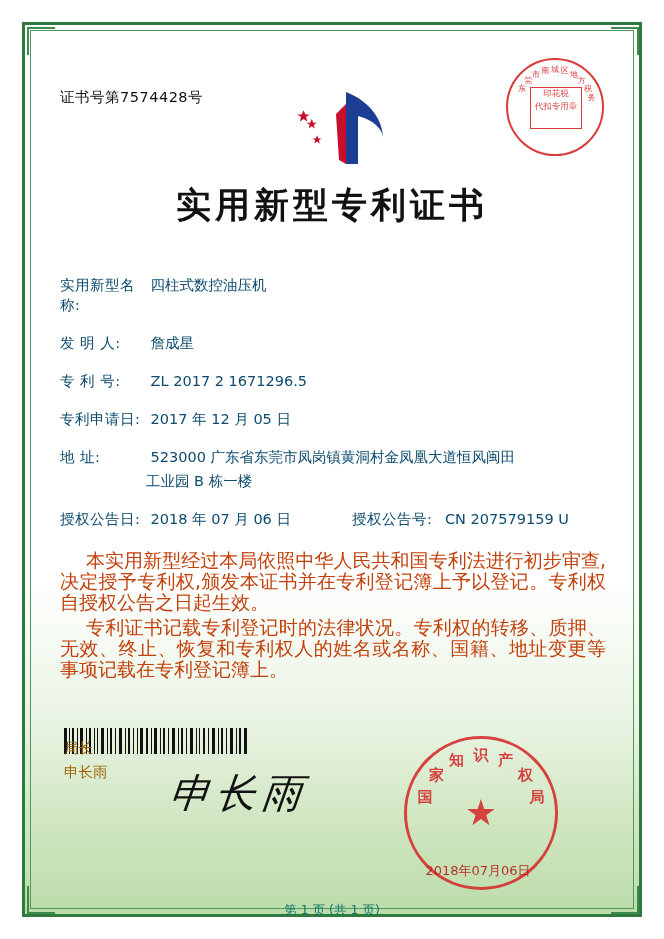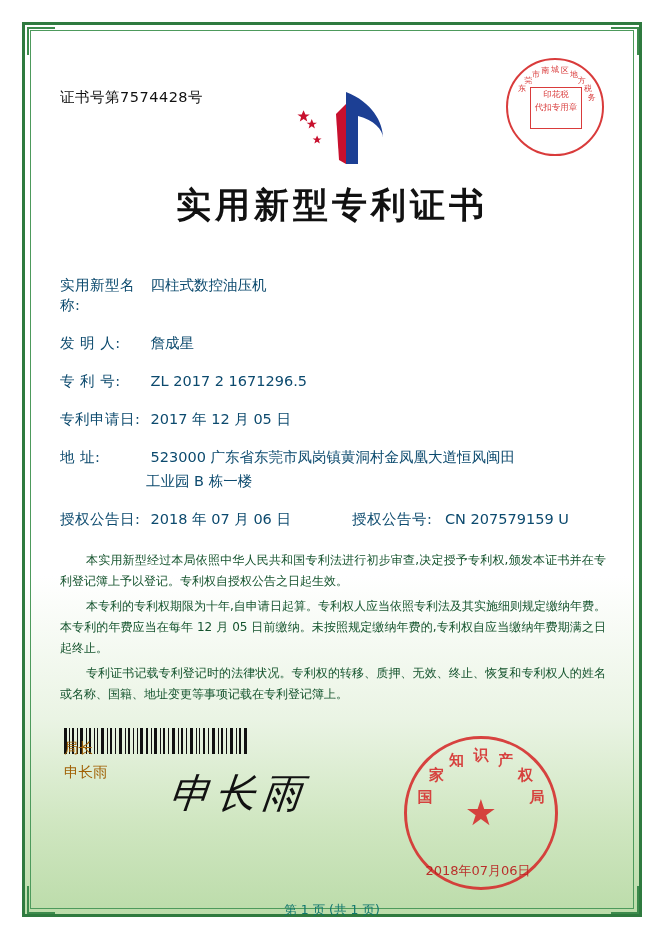"印花税" .top-stamp .inner-box span { font-family: Liberation Serif, serif -> Liberation Mono, monospace }
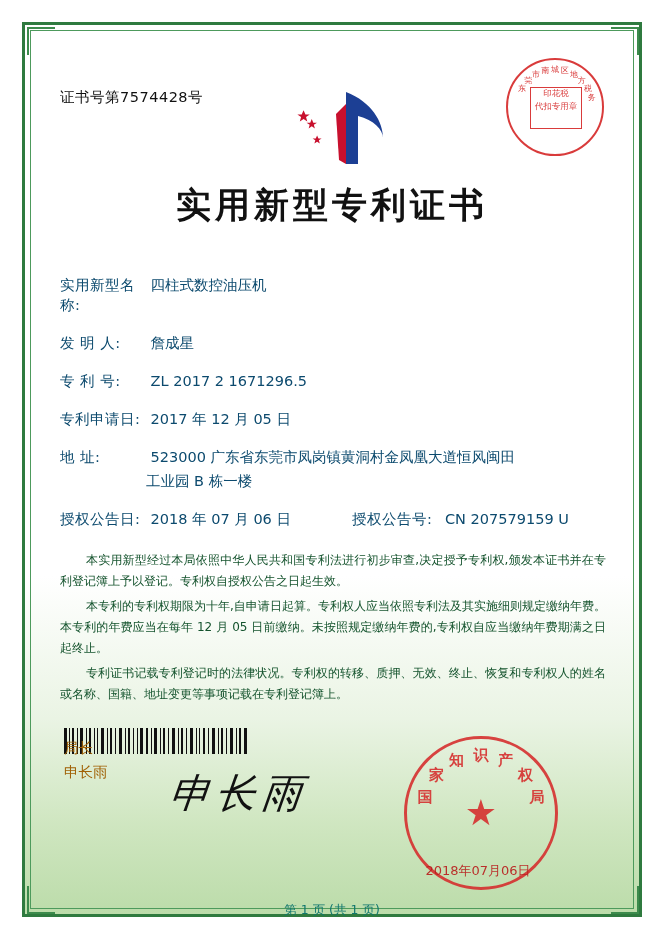"本实用新型经过本局依照中华人民共和国专利法进行初步审查,决定授予专利权,颁发本证" .body-text { color: #14532d -> #c2410c; font-size: 12px -> 19px }
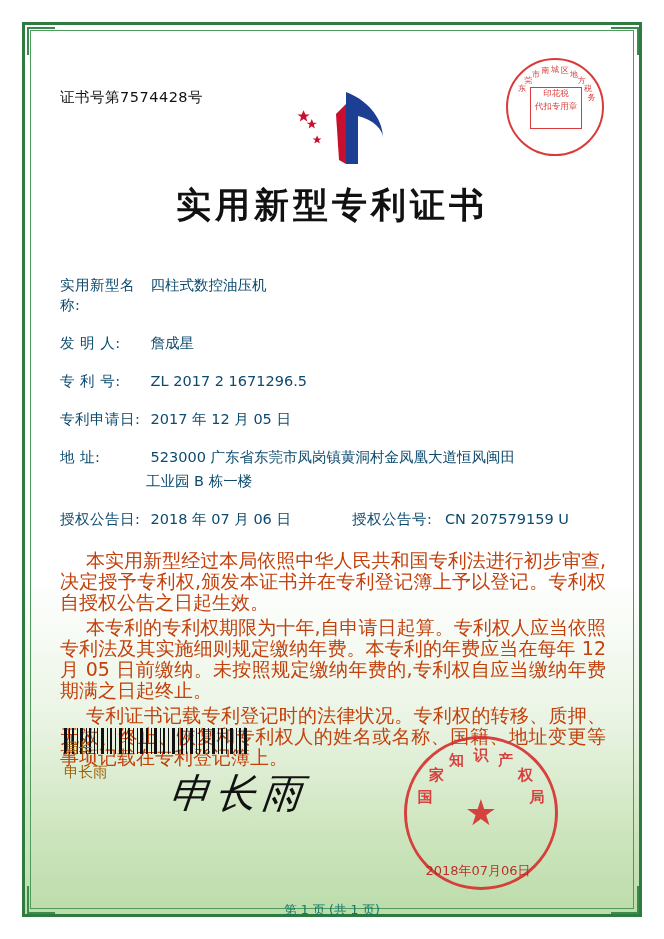"本专利的专利权期限为十年,自申请日起算。专利权人应当依照专利法及其实施细则规定缴" p { html: <p>本专利的专利权期限为十年,自申请日起算。专利权人应当依照专利法及其实施细则规定缴纳年费。本专利的年费应当在每年 12 月 05 日前缴纳。未按照规定缴纳年费的,专利权自应当缴纳年费期满之日起终止。</p> -> none }
